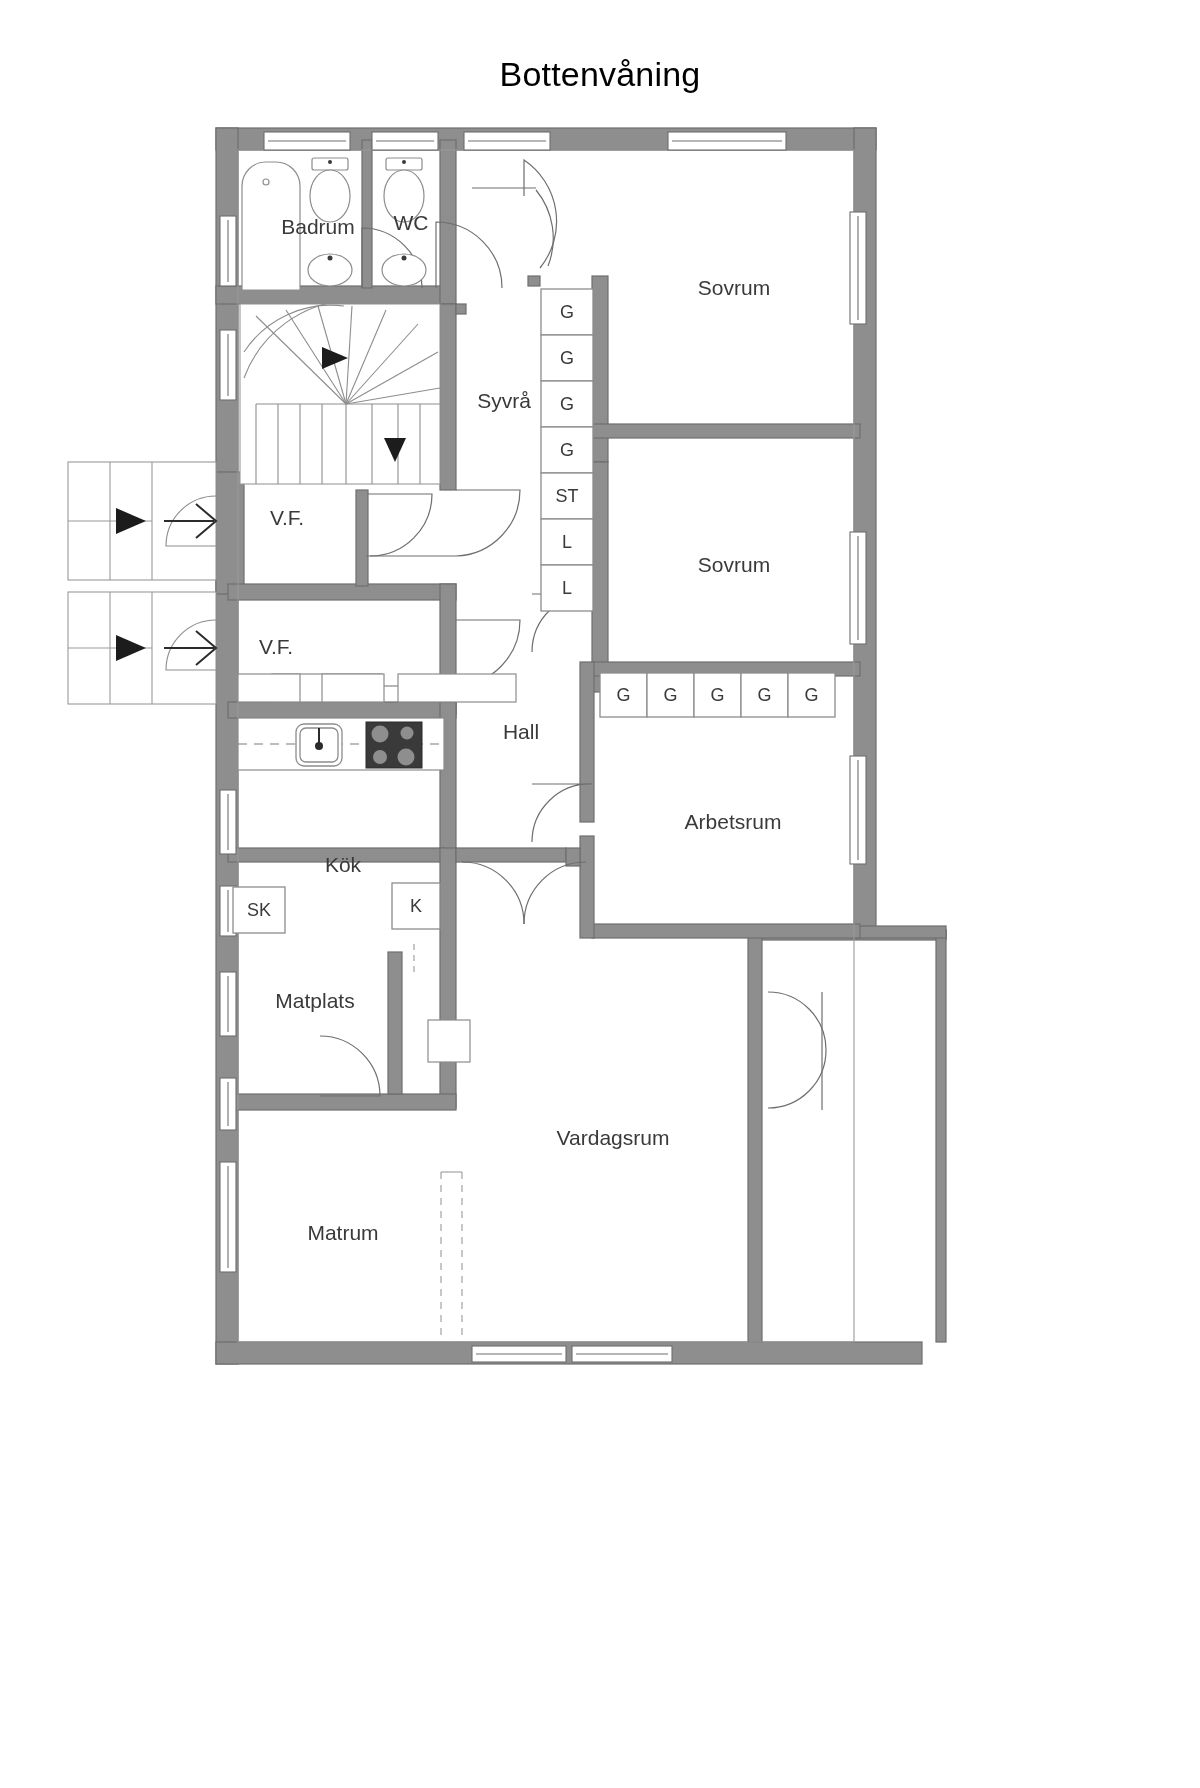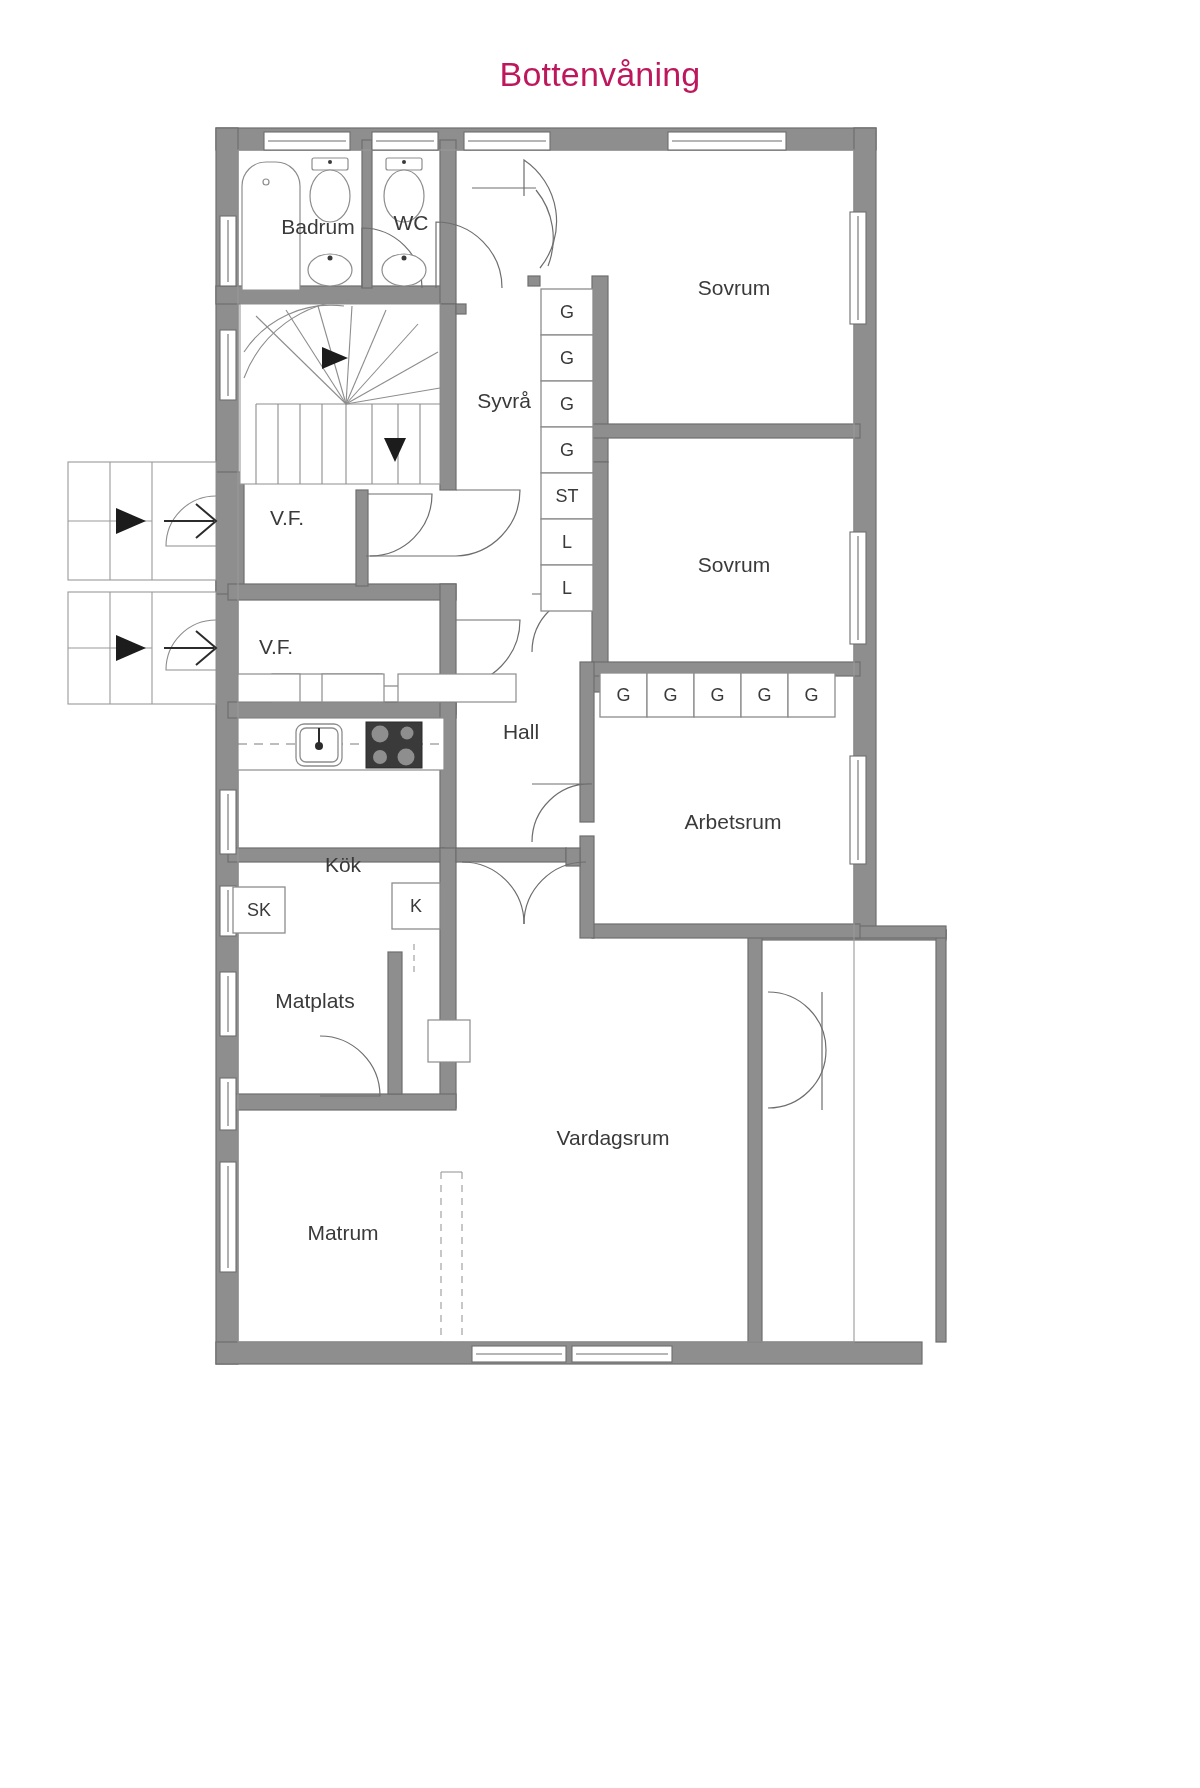"Bottenvåning" #title { color: #be185d -> #000000 }
